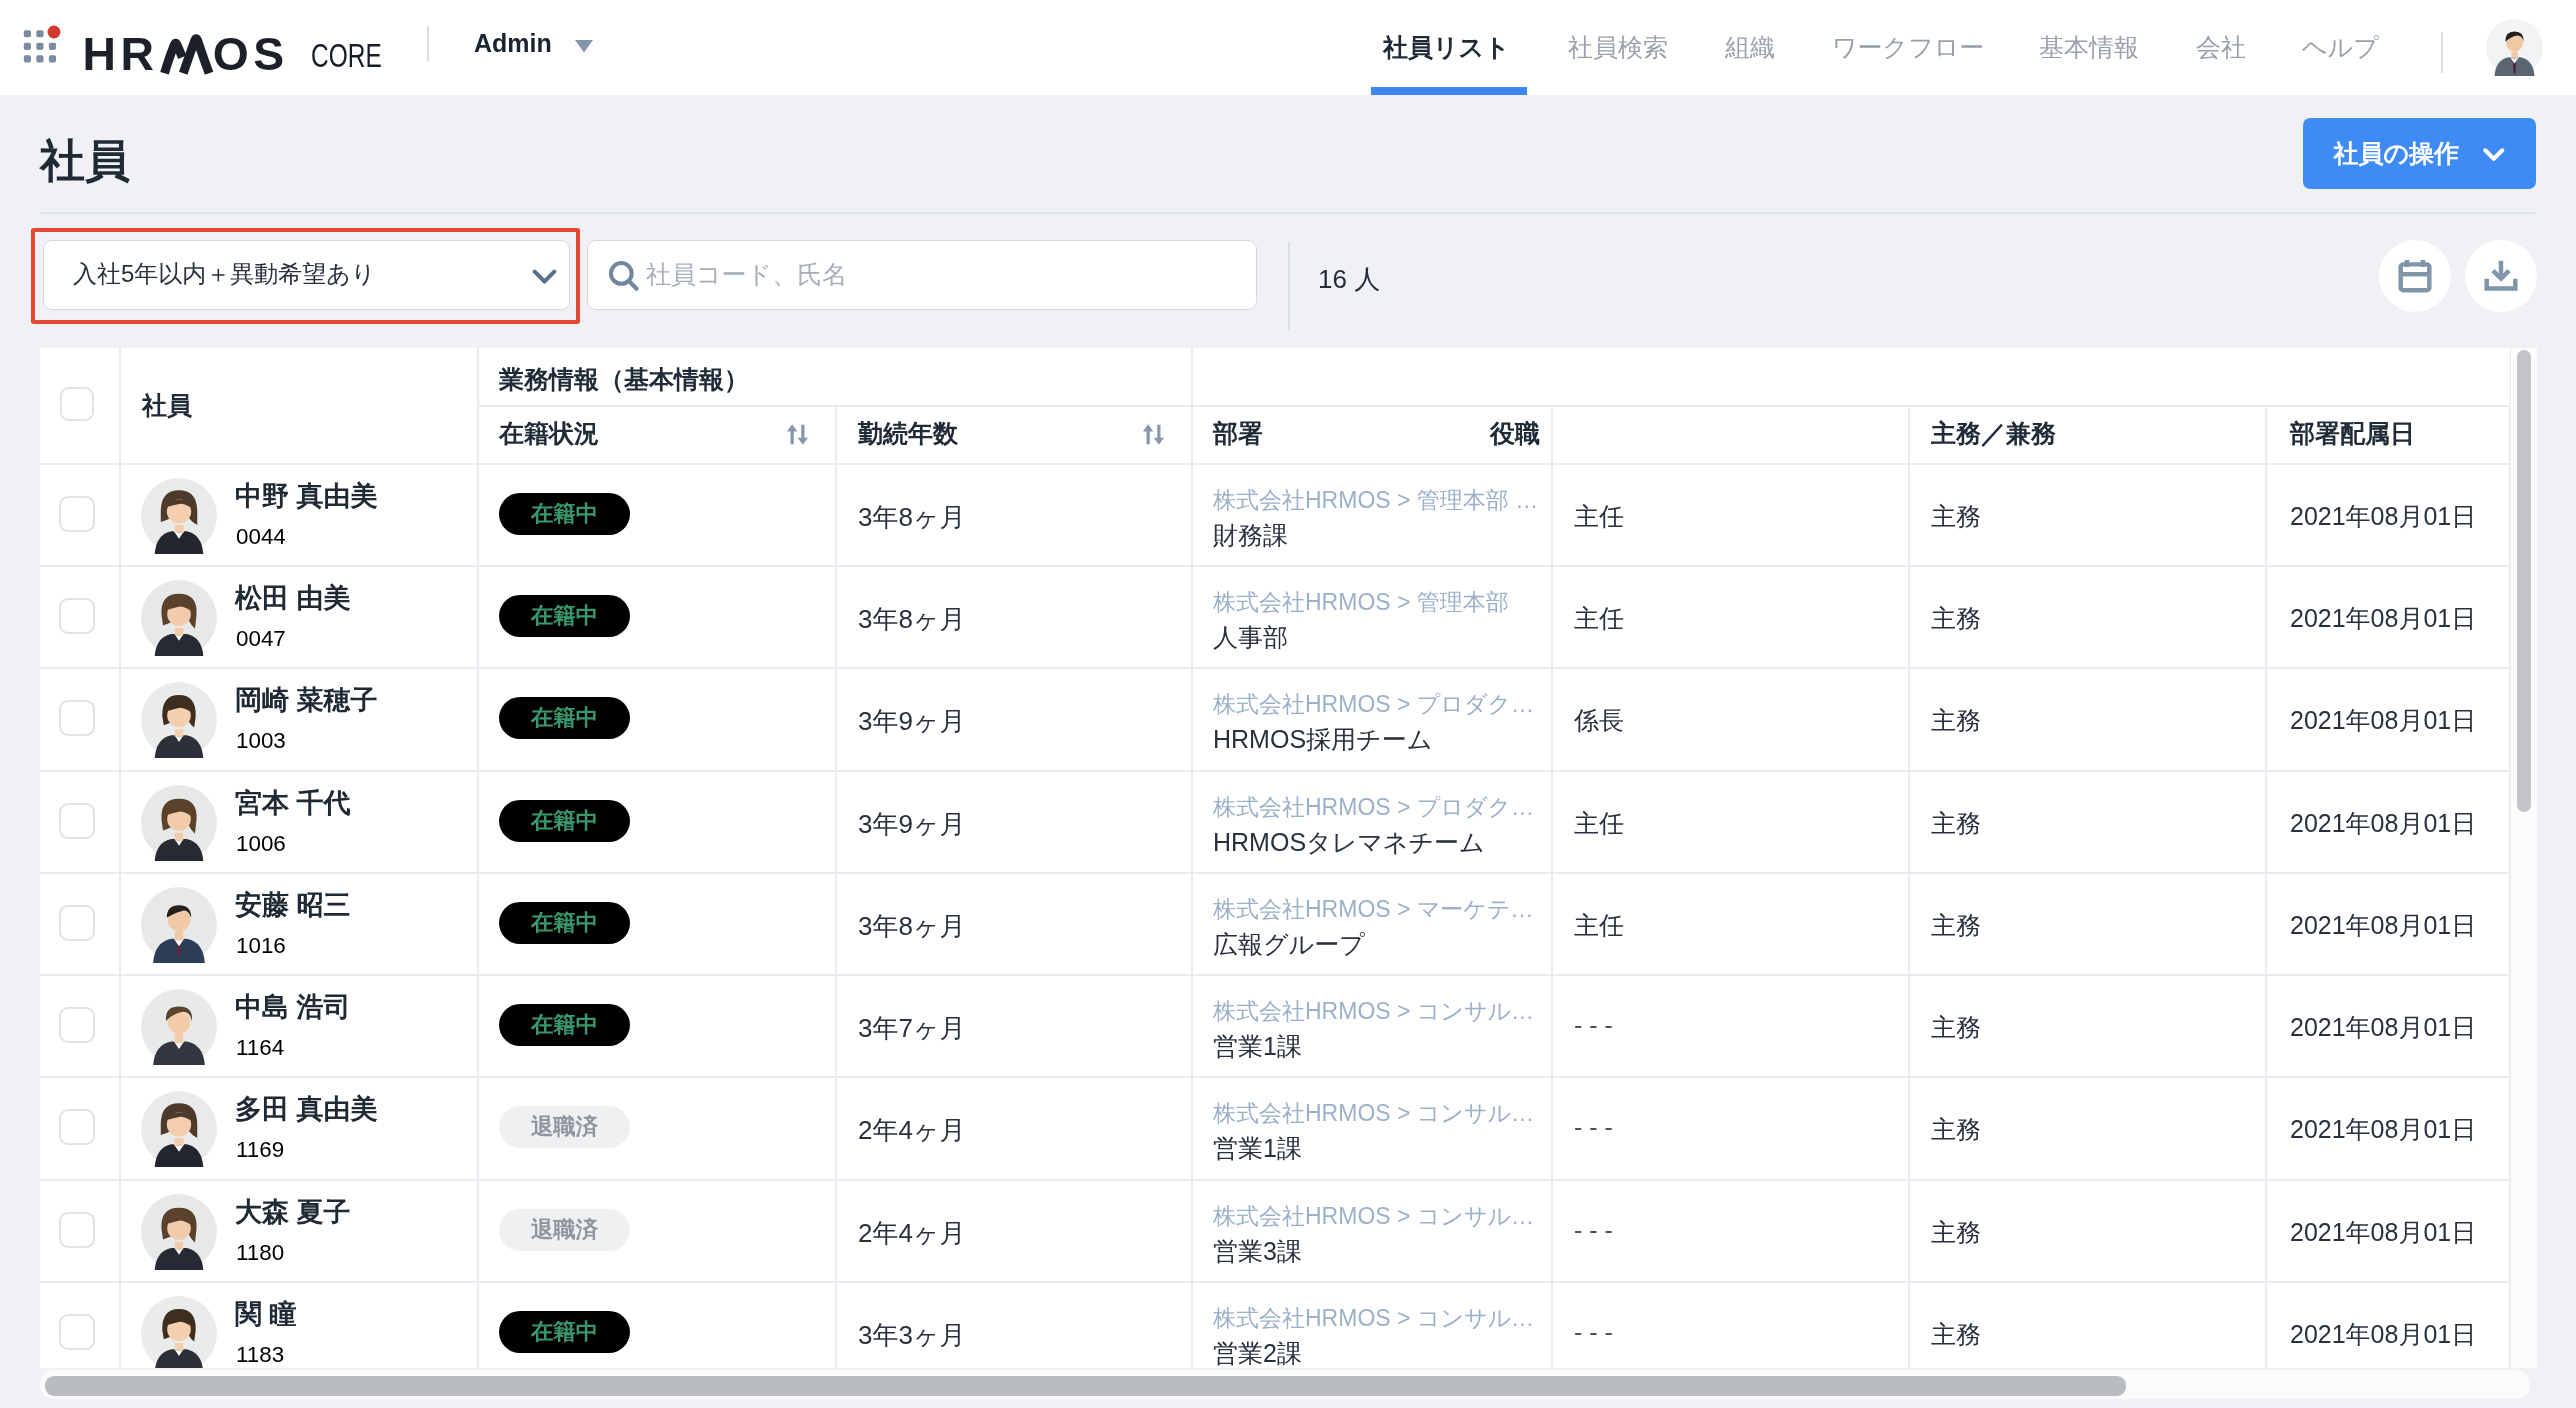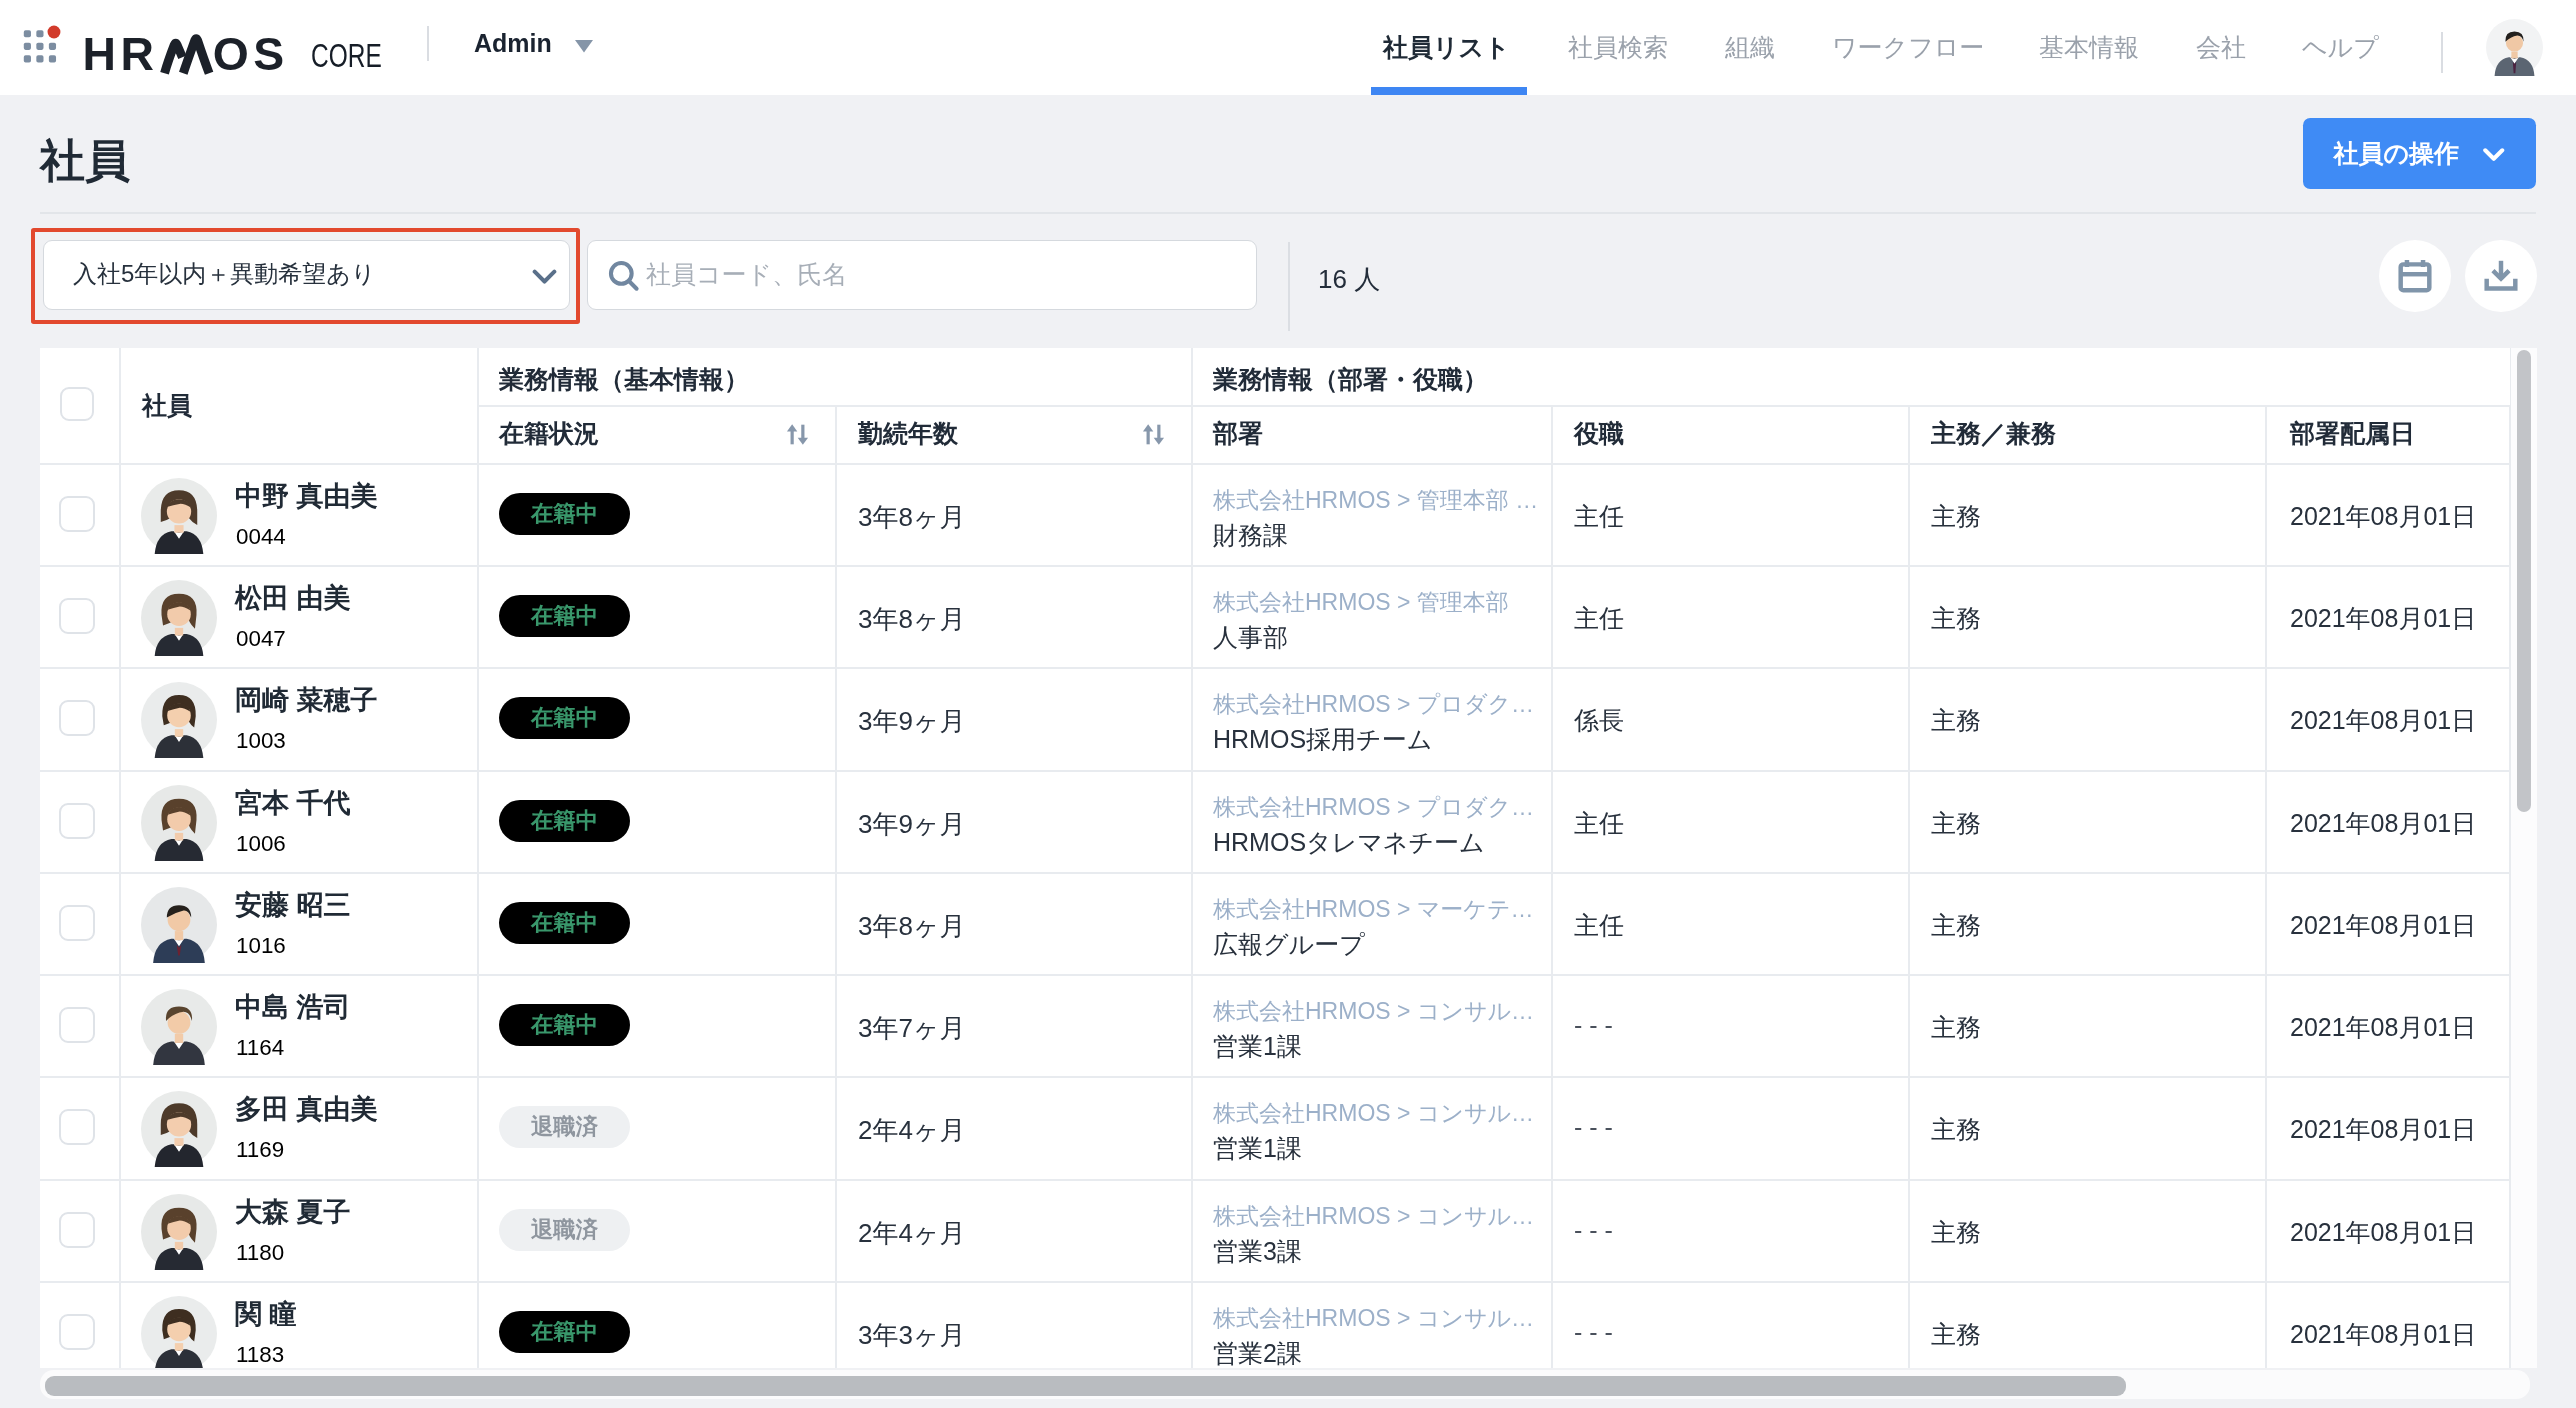"業務情報（部署・役職）" div.gh { html: <div>業務情報（部署・役職）</div> -> none }
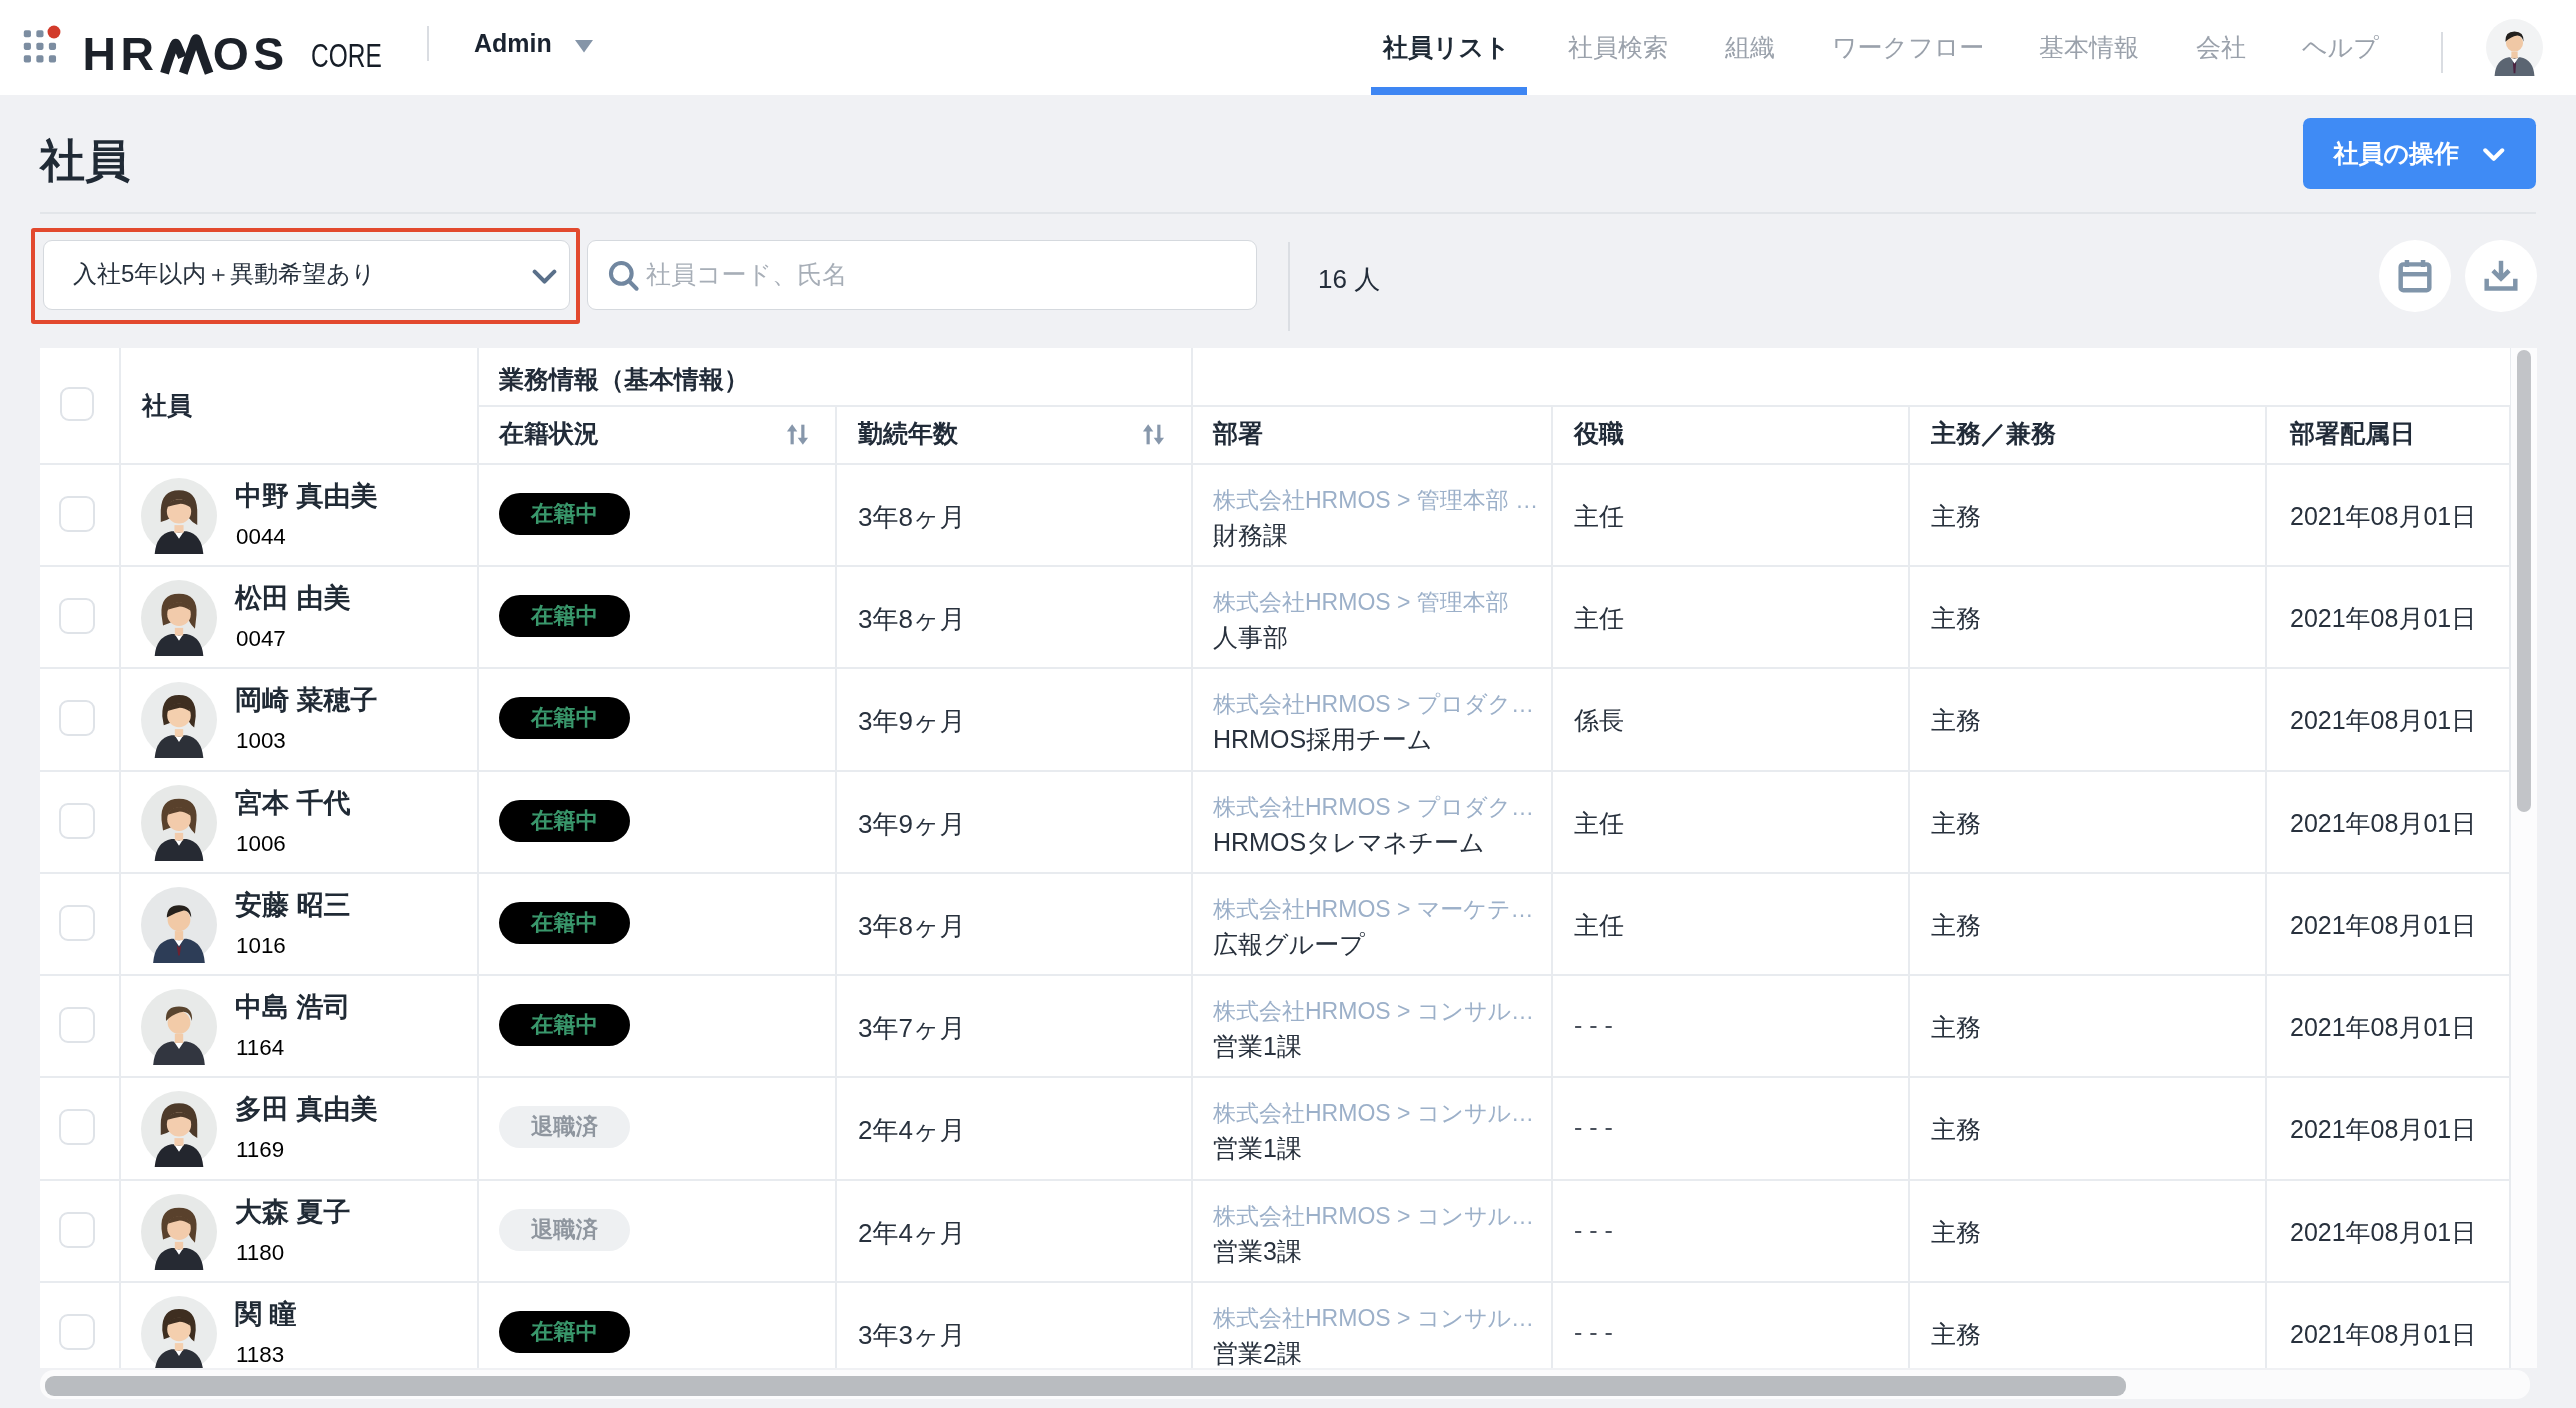"役職" div.sh { left: 1534px -> 1450px }
